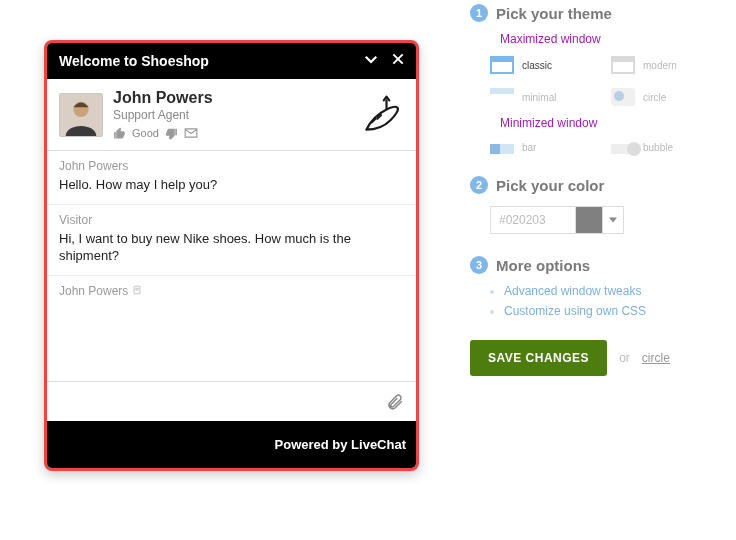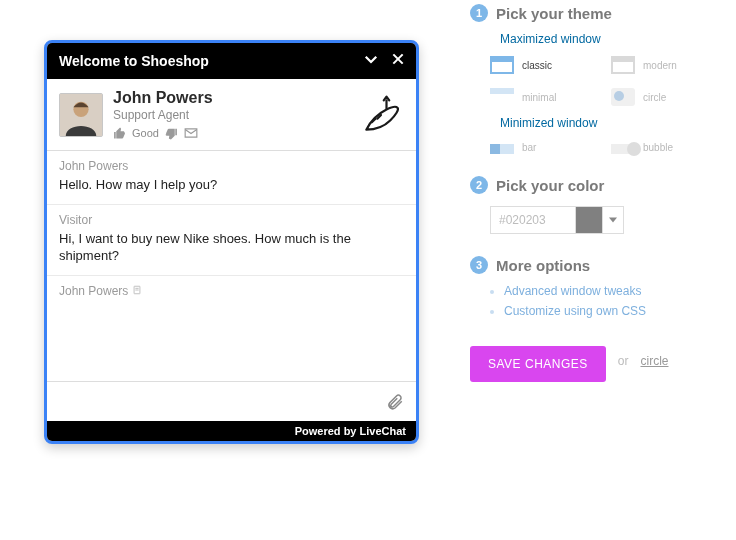"Maximized window" .sub-label { color: #0369a1 -> #a21caf }
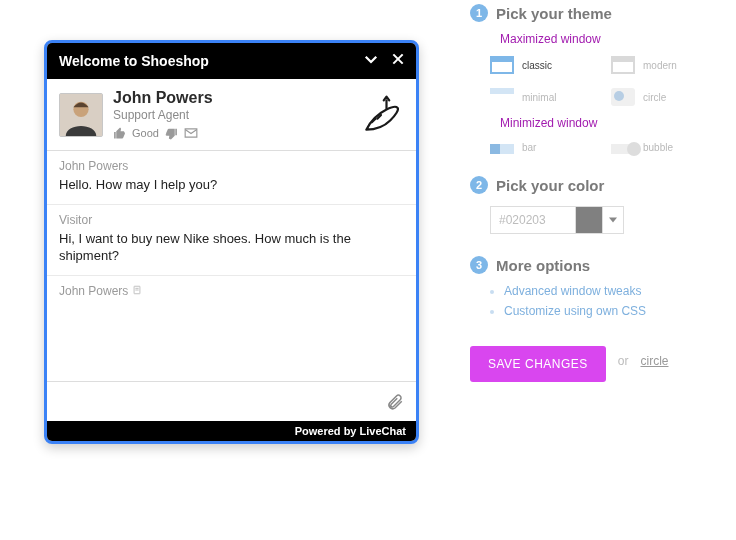"Welcome to Shoeshop" .chat { border: 3px solid #3b82f6 -> 3px solid #ef4444 }
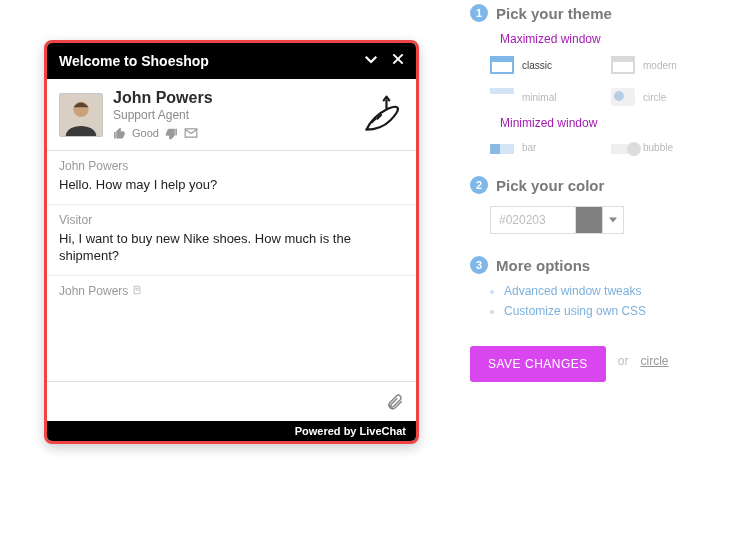"SAVE CHANGES" .save-btn { background: #d946ef -> #4d7c0f; font-weight: 400 -> 700; margin-top: 6px -> none }
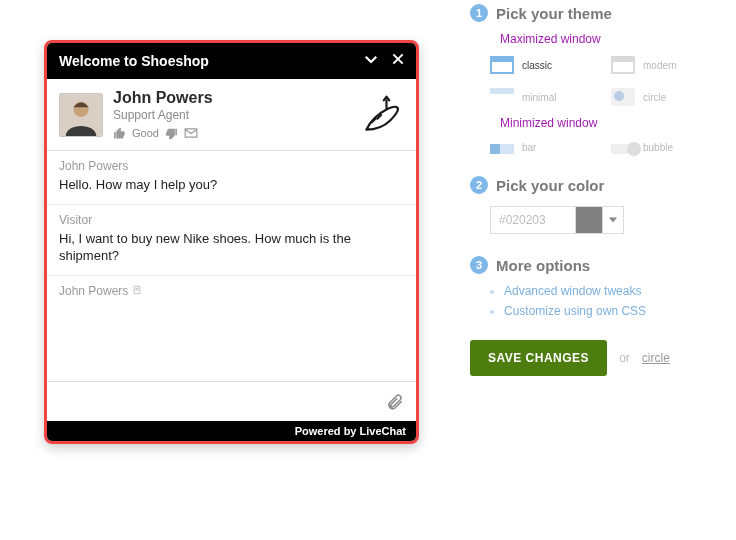"Powered by LiveChat" .footer { font-size: 11px -> 13px; padding: 4px 10px -> 16px 10px }
